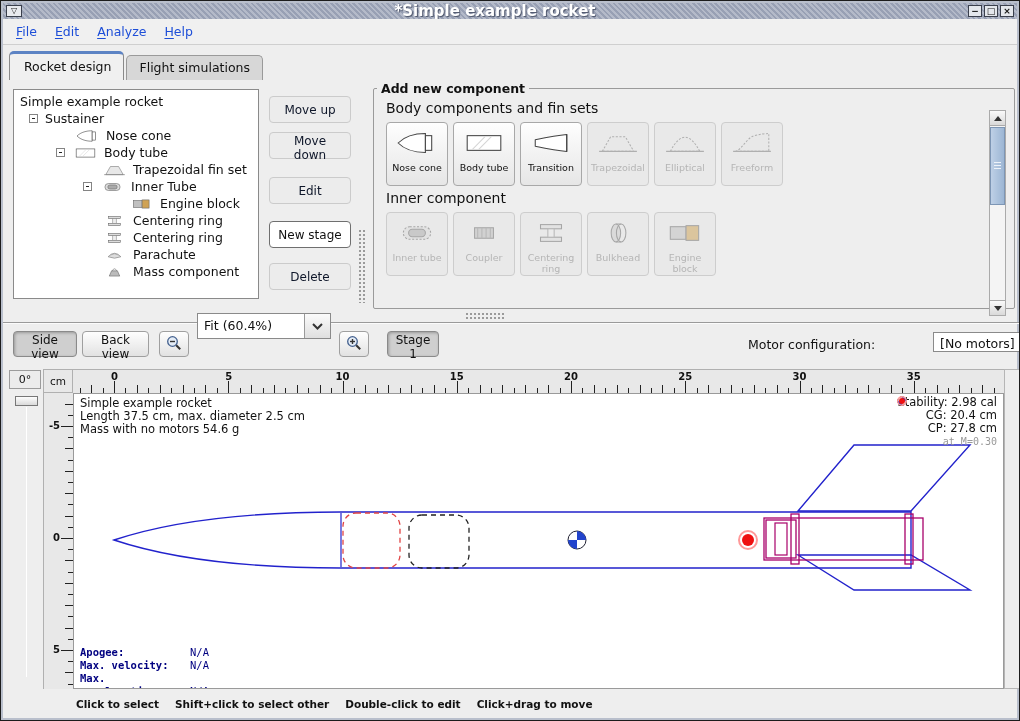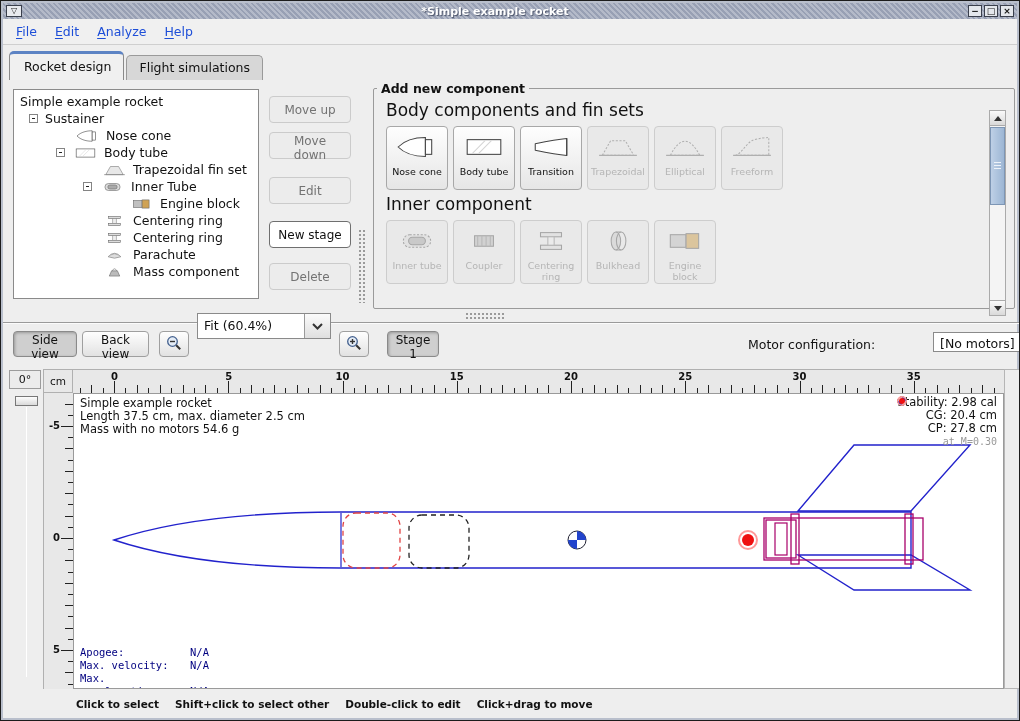"*Simple example rocket" .tb-title { font-size: 11px -> 15px }
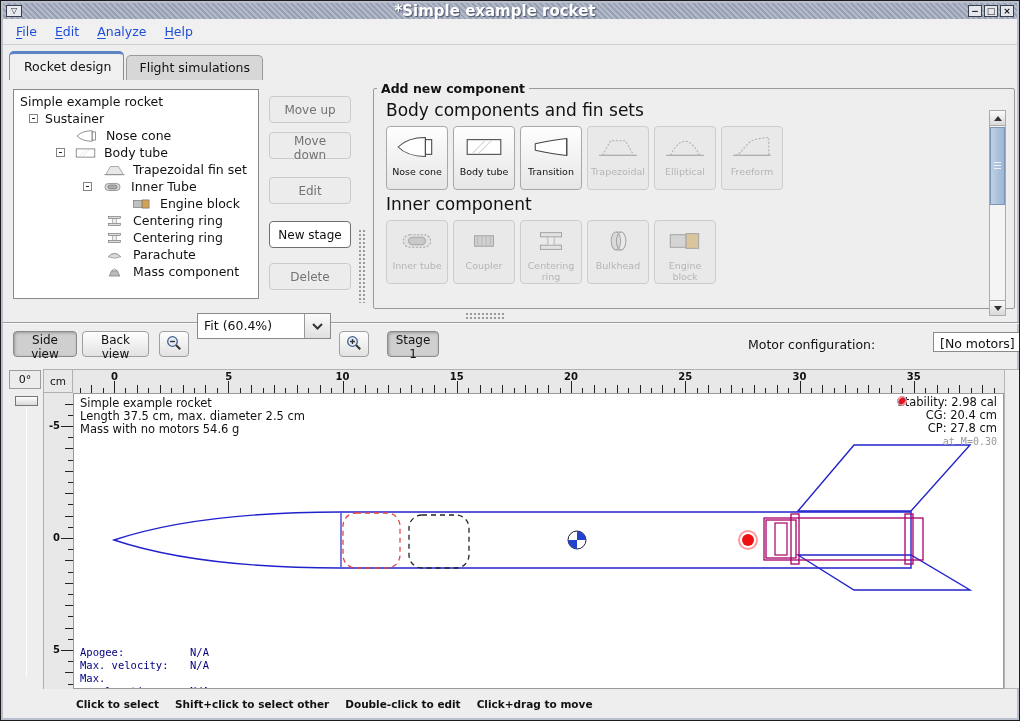"Move up" .btn.disabled { color: #737373 -> #0f172a }
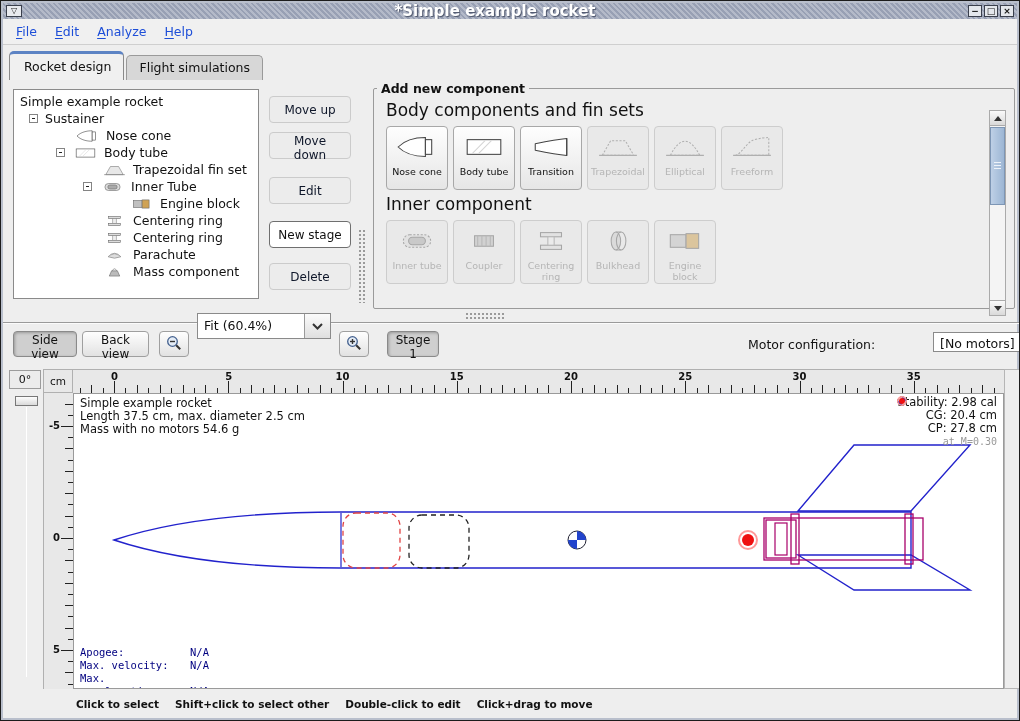"Body components and fin sets" .group-label { font-size: 17px -> 14px }
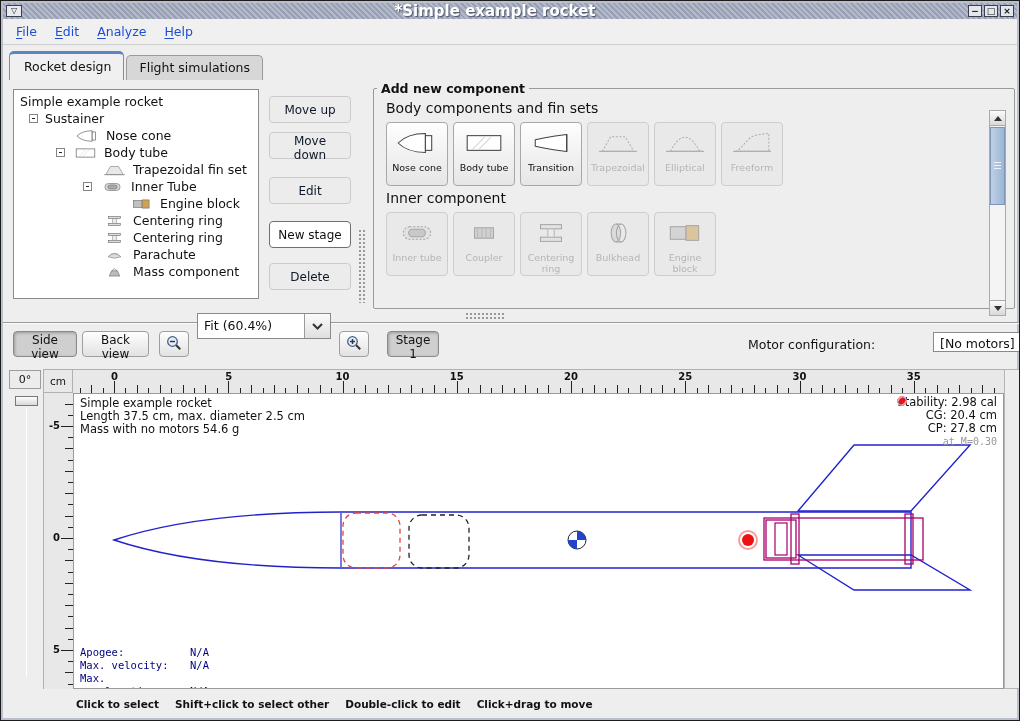"Apogee:" .flight .fl { font-weight: none -> bold }
